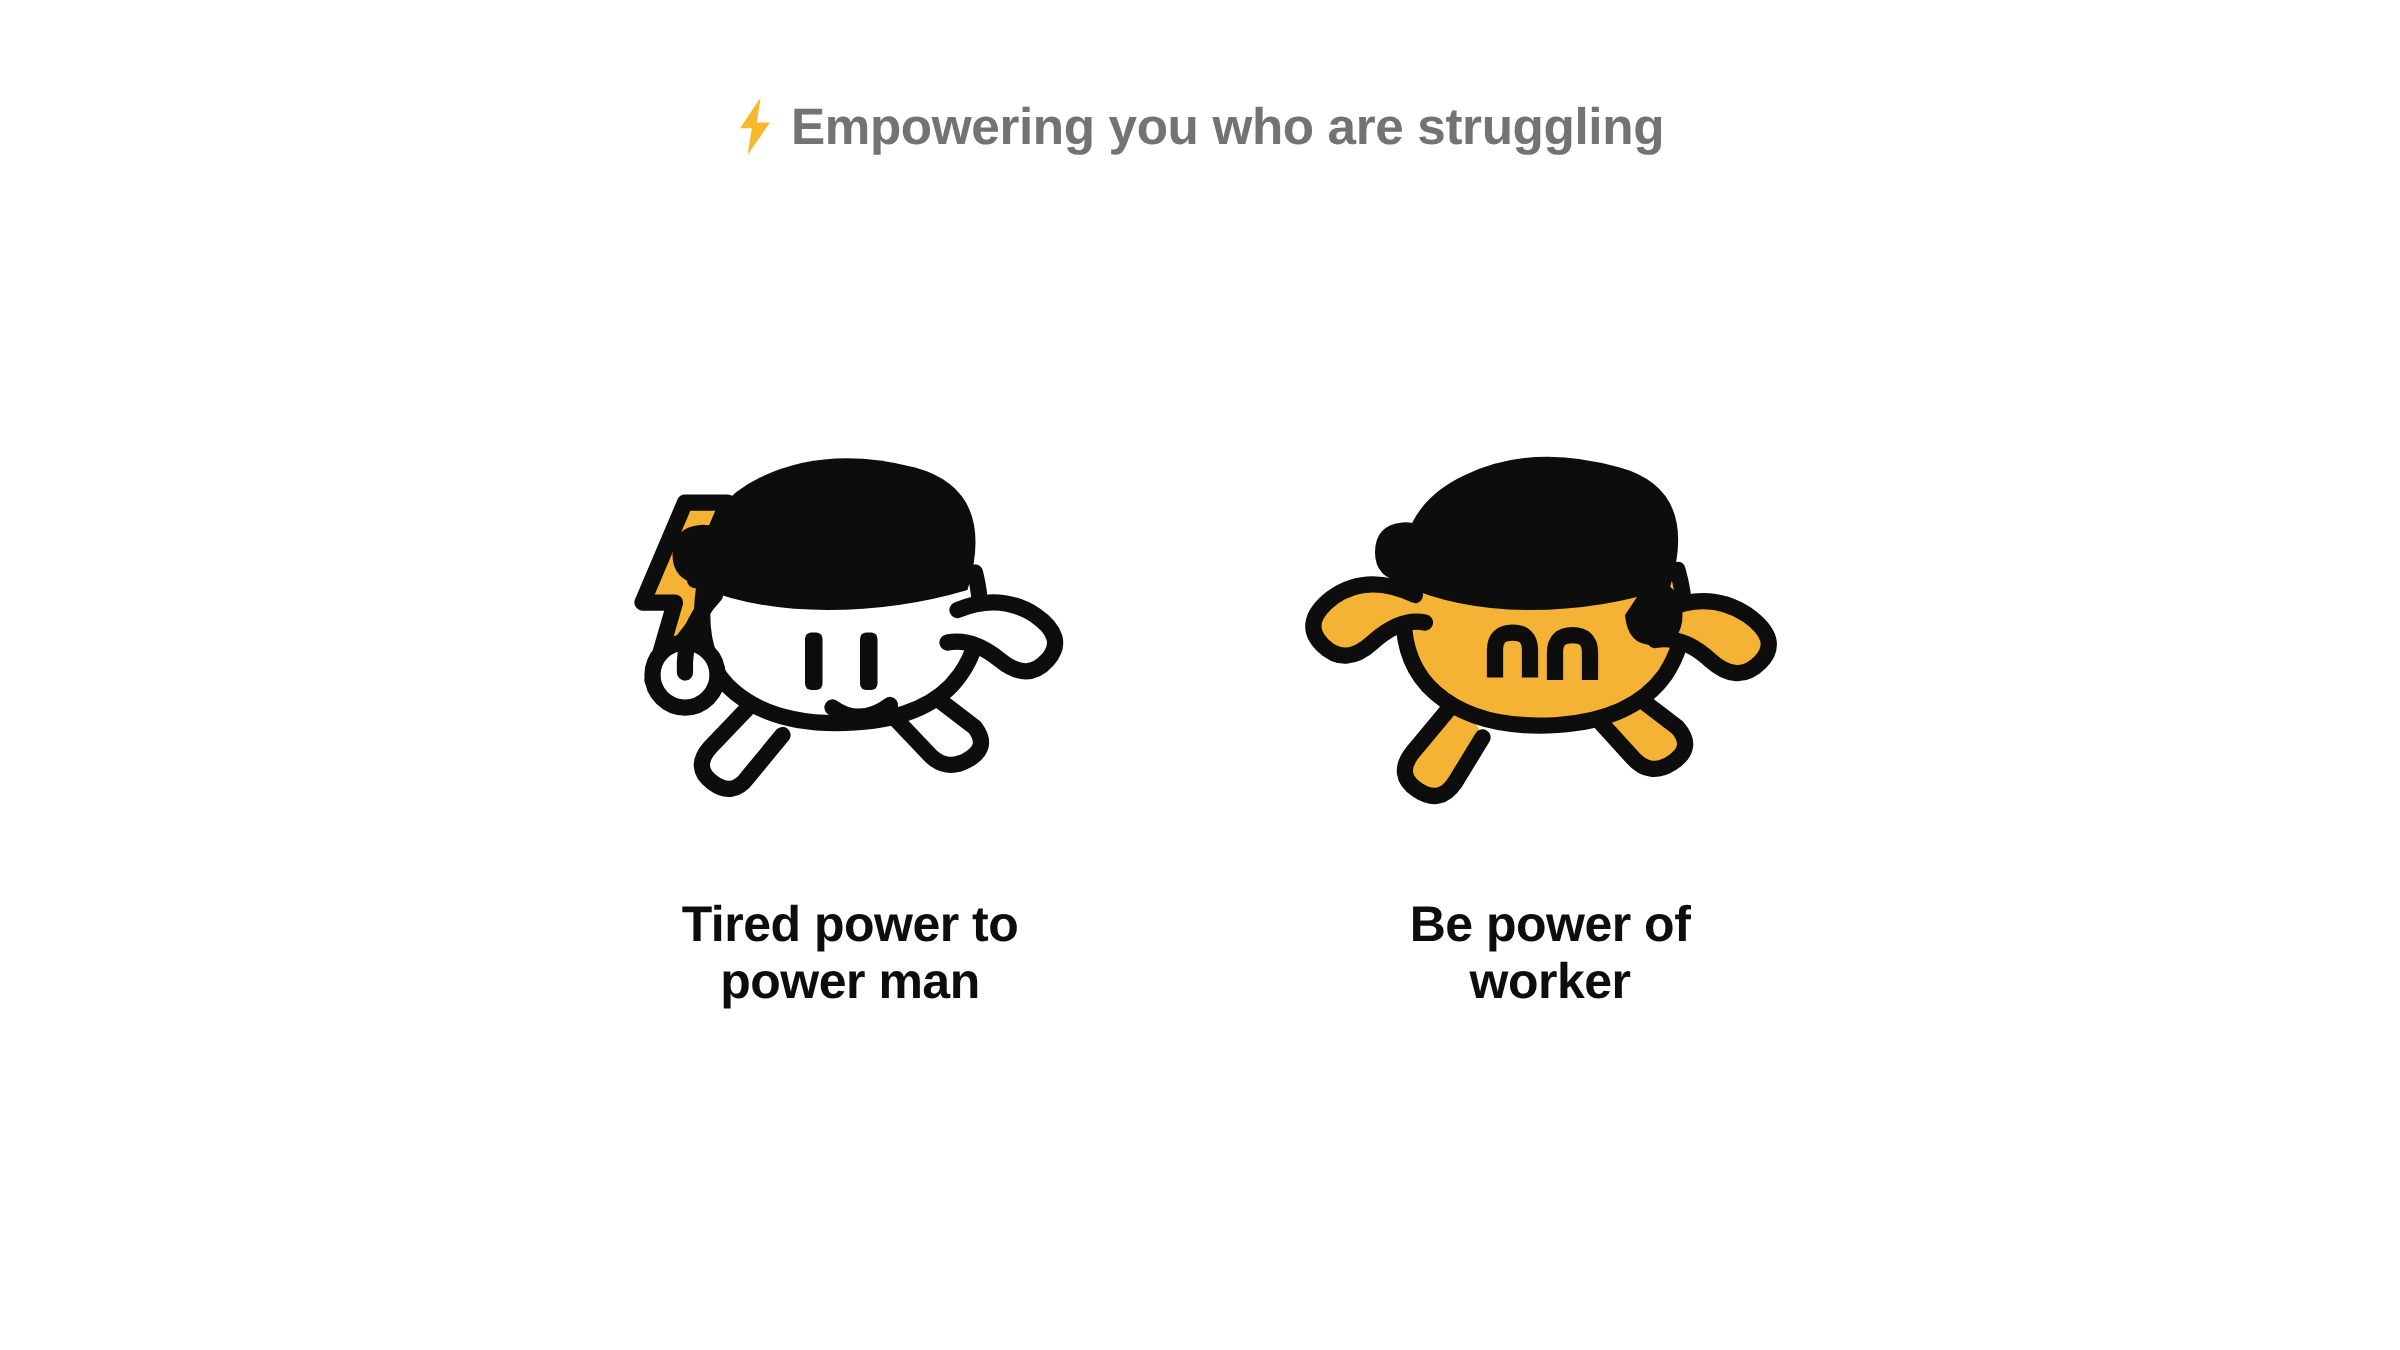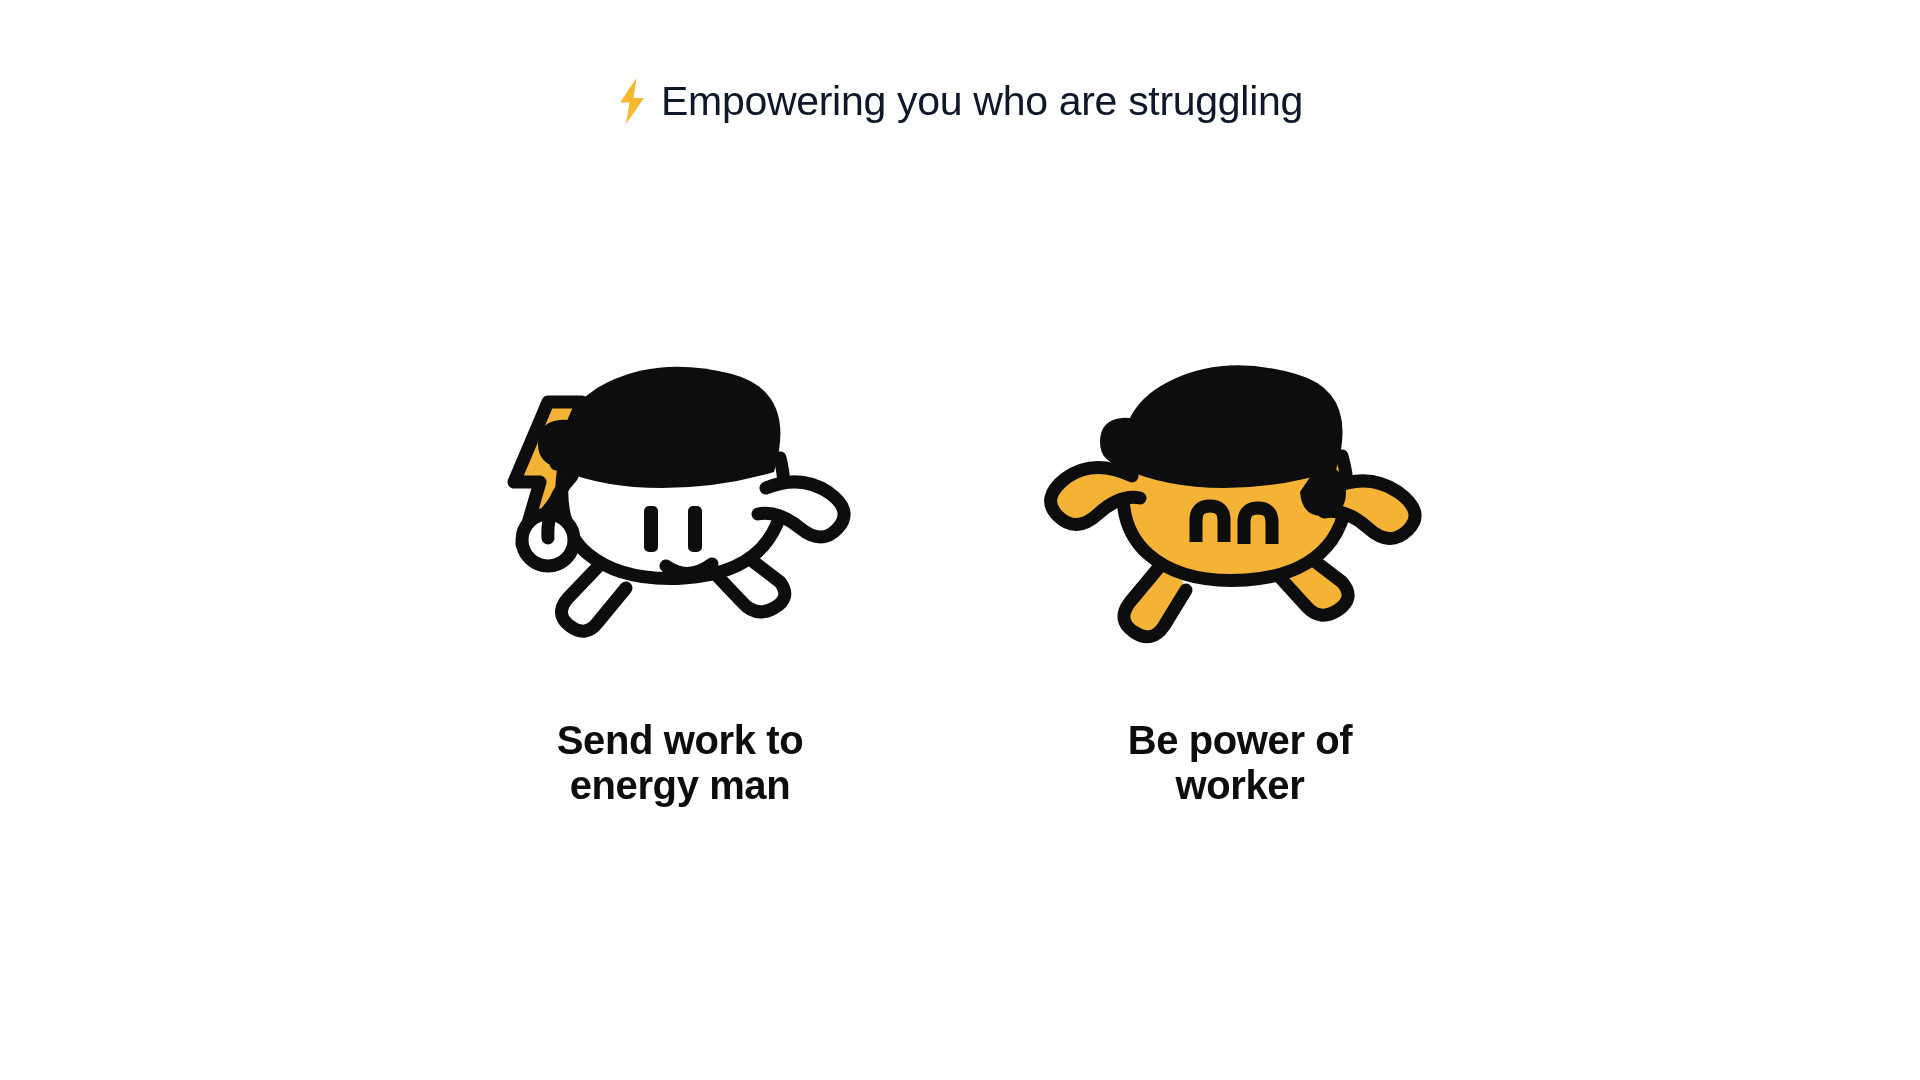"Empowering you who are struggling" .headline-text { color: #0f172a -> #737373; font-weight: 400 -> 700 }
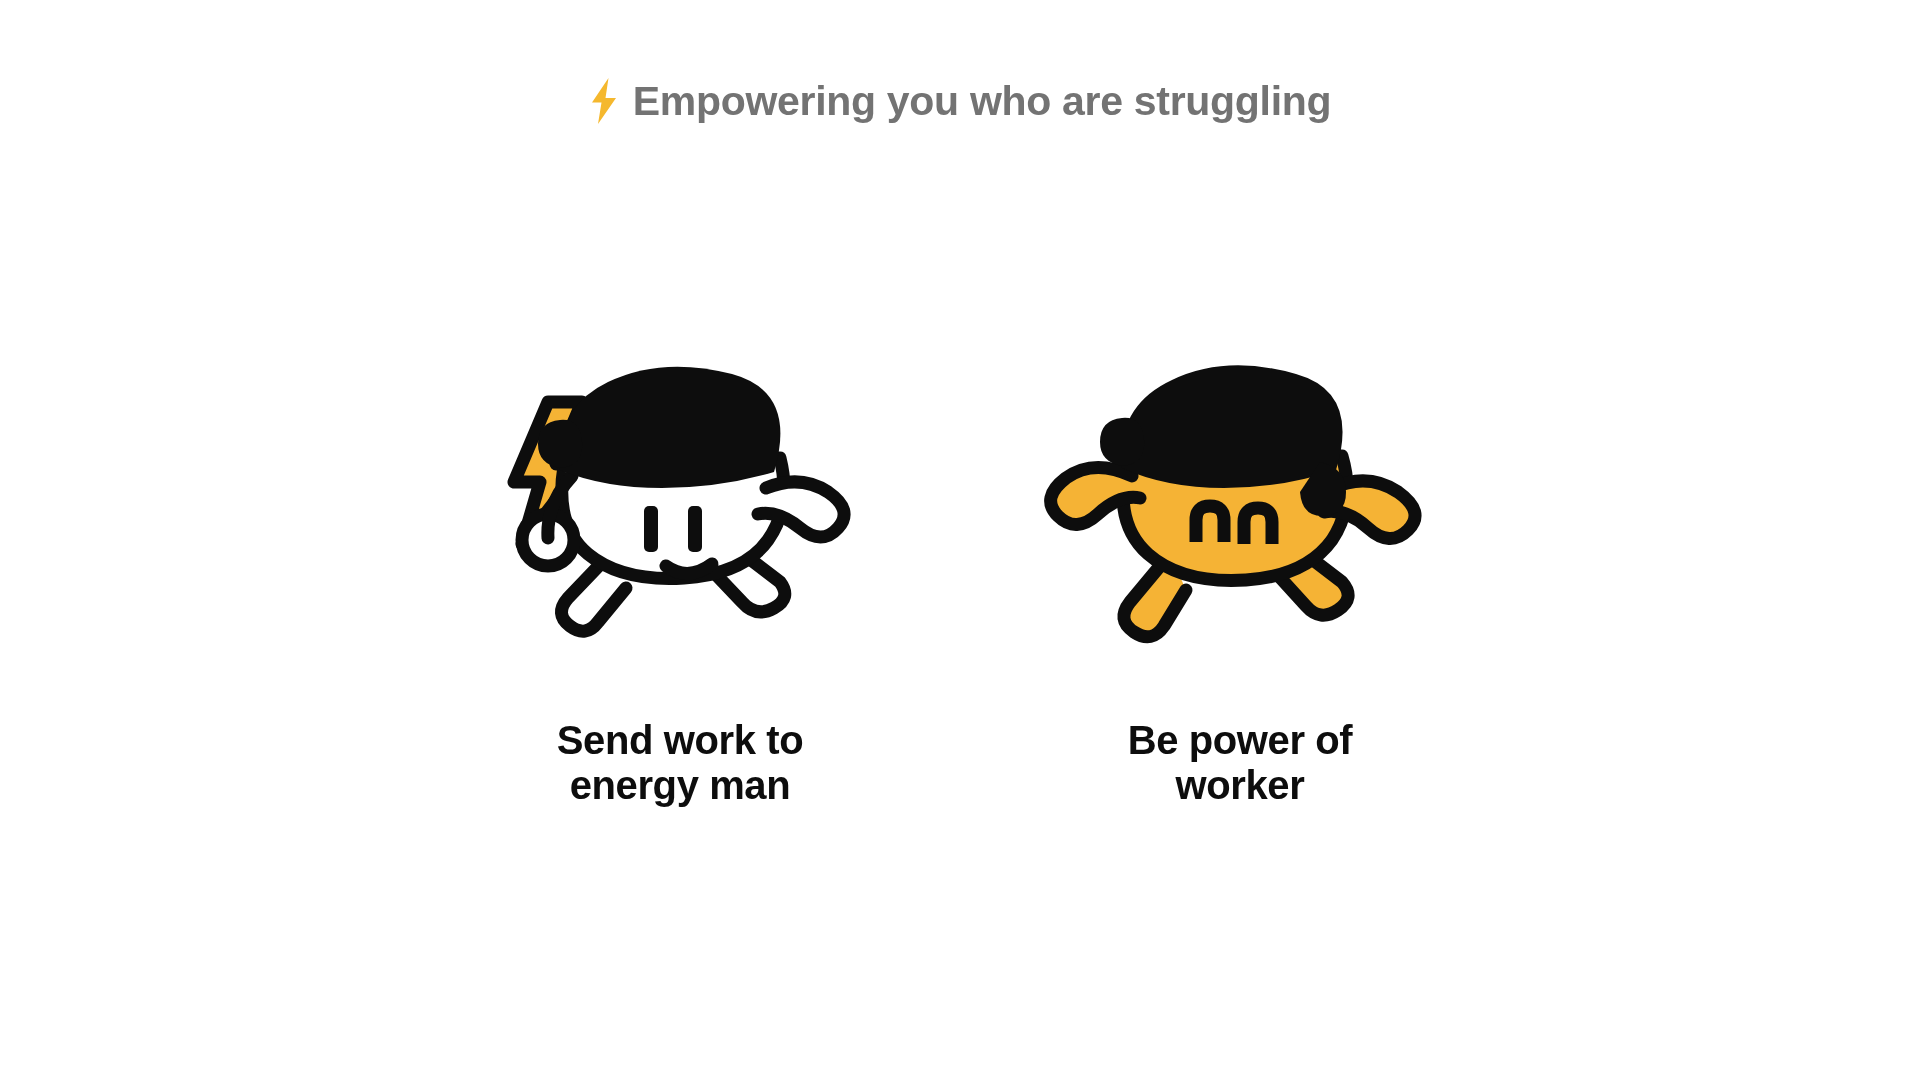"Send work to" span.line { text: Send work -> Tired power }
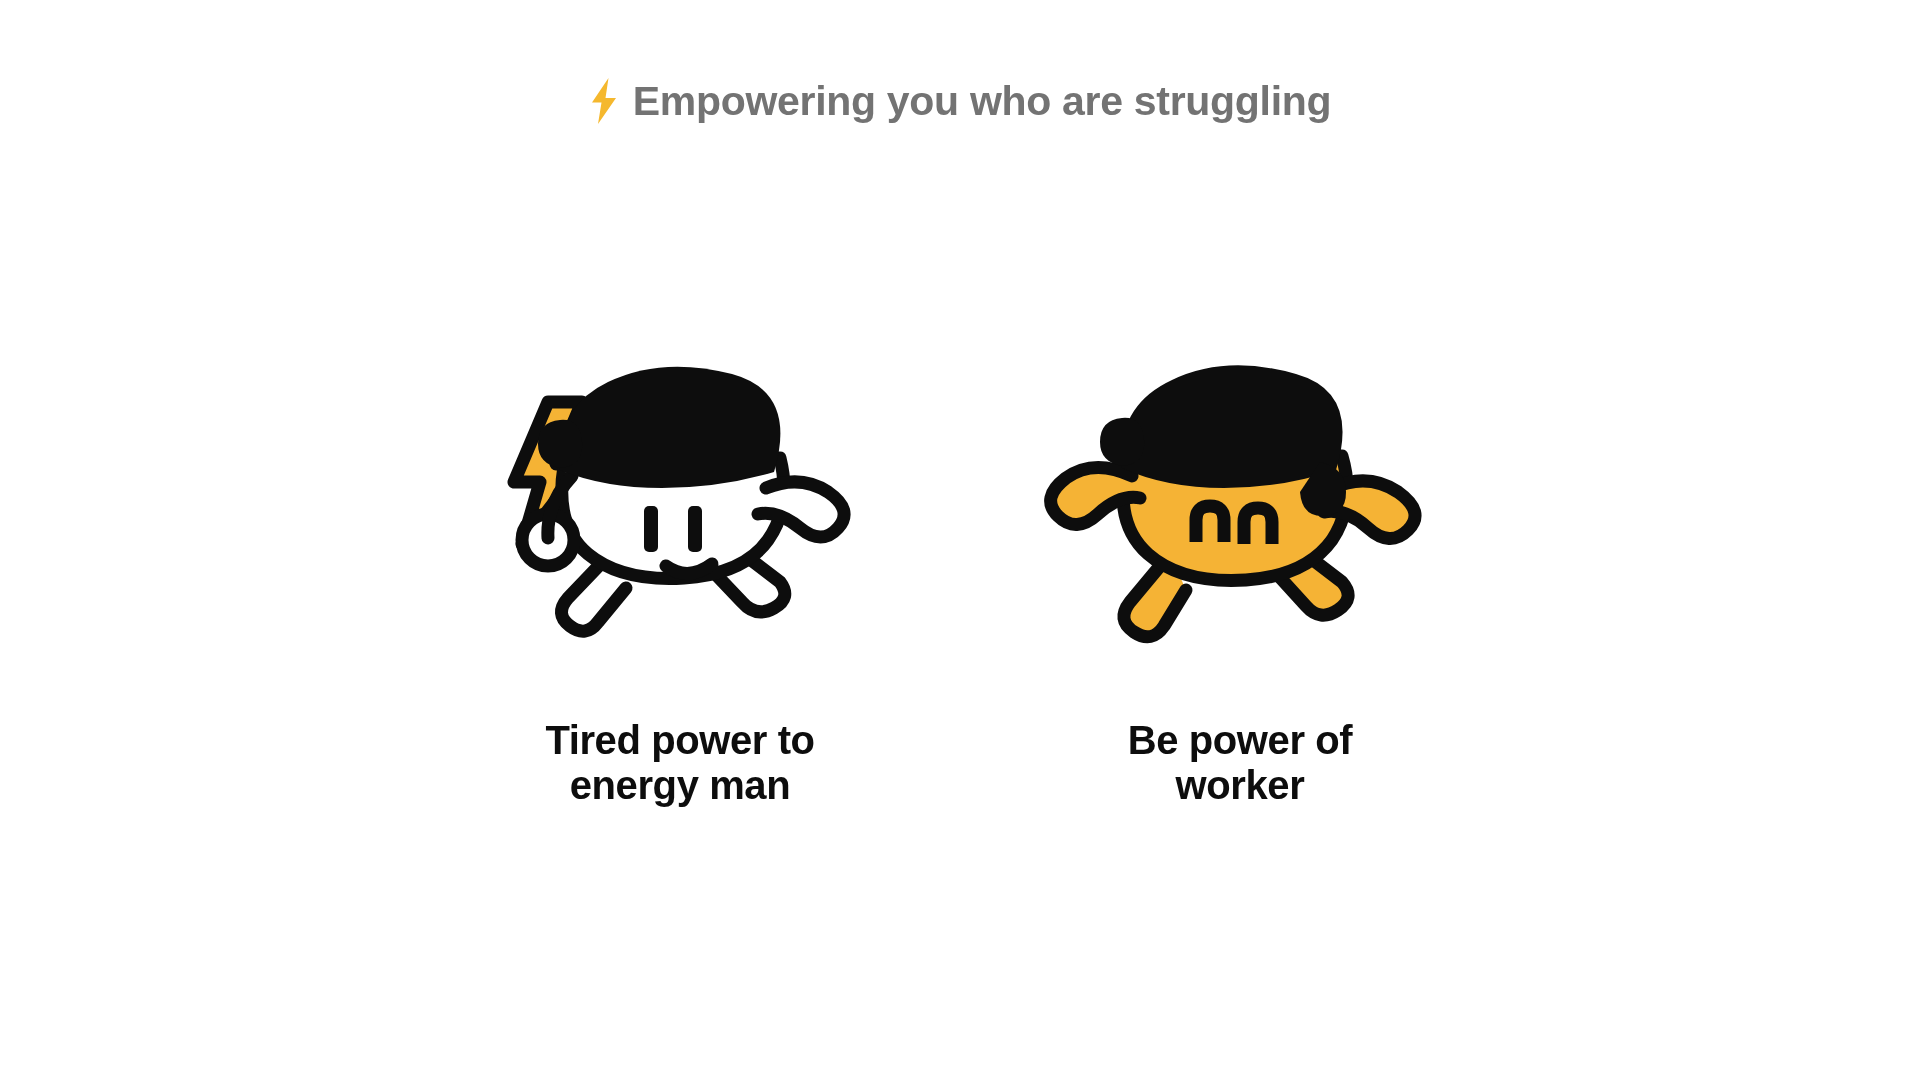"energy man" span.line { text: energy -> power }
